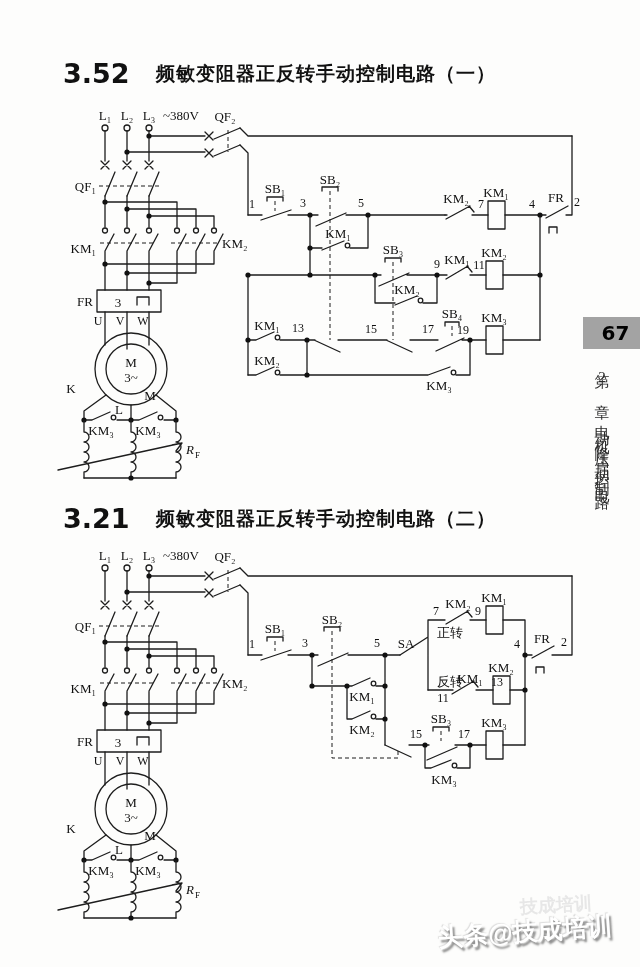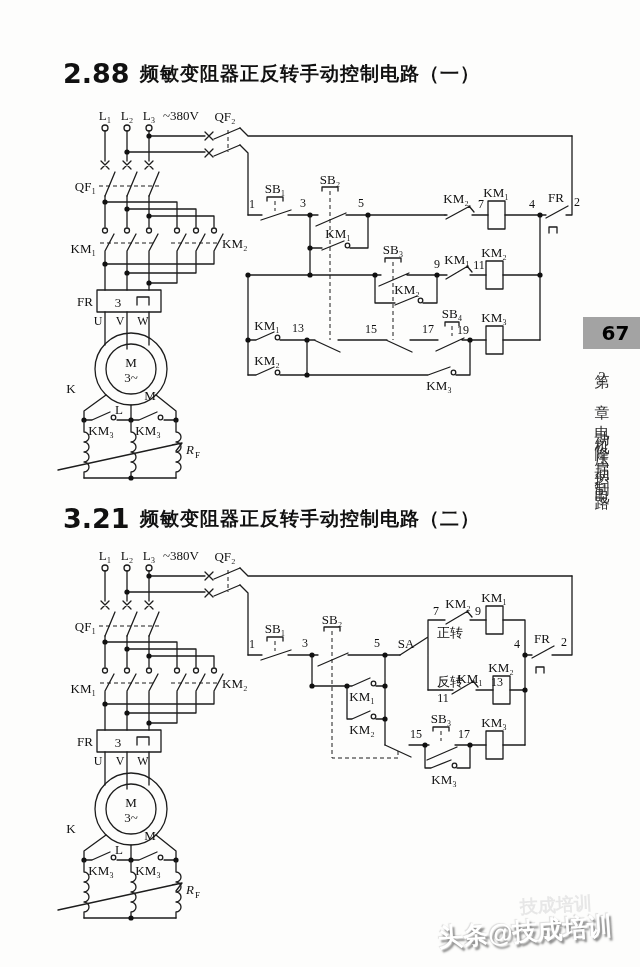"2.88" span.titleNum { text: 2.88 -> 3.52 }
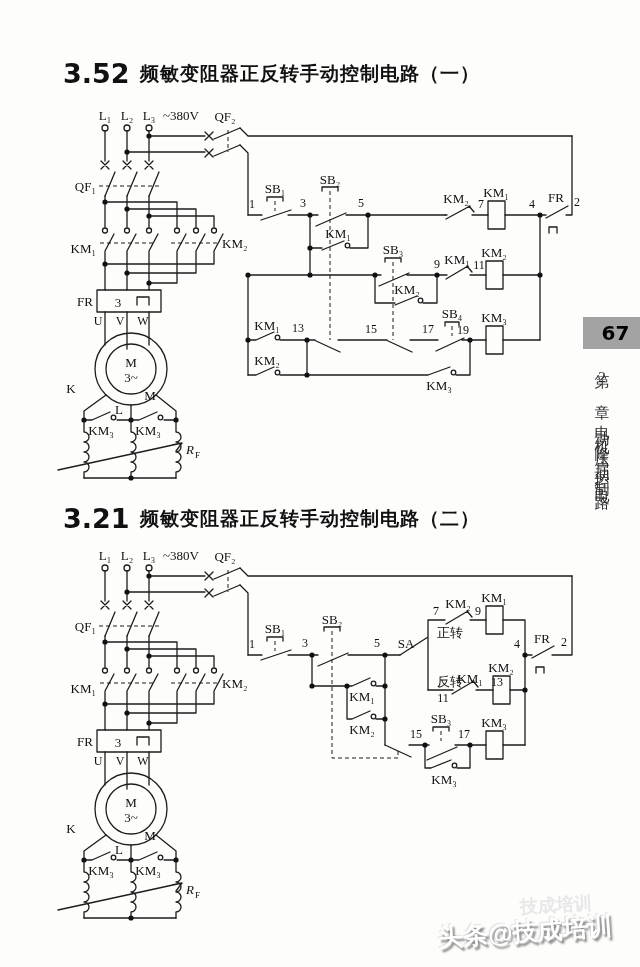"频敏变阻器正反转手动控制电路（一）" .titleTxt { margin-left: 6px -> 22px }
